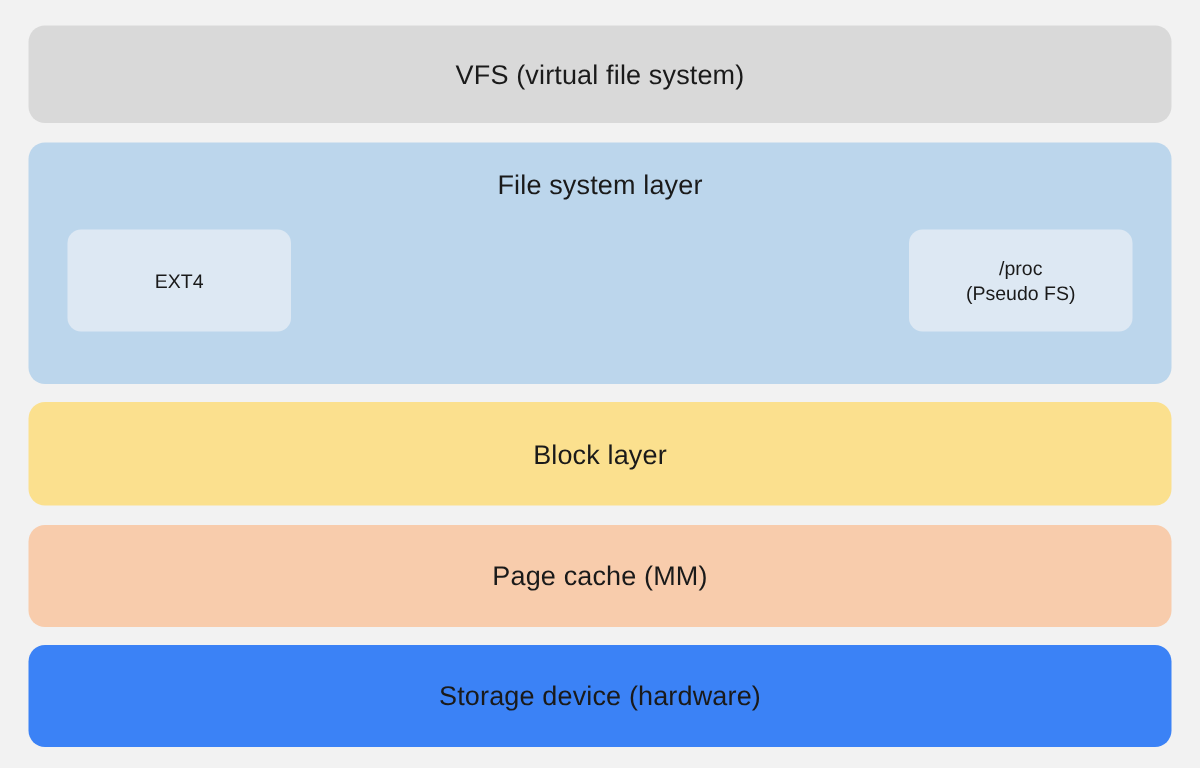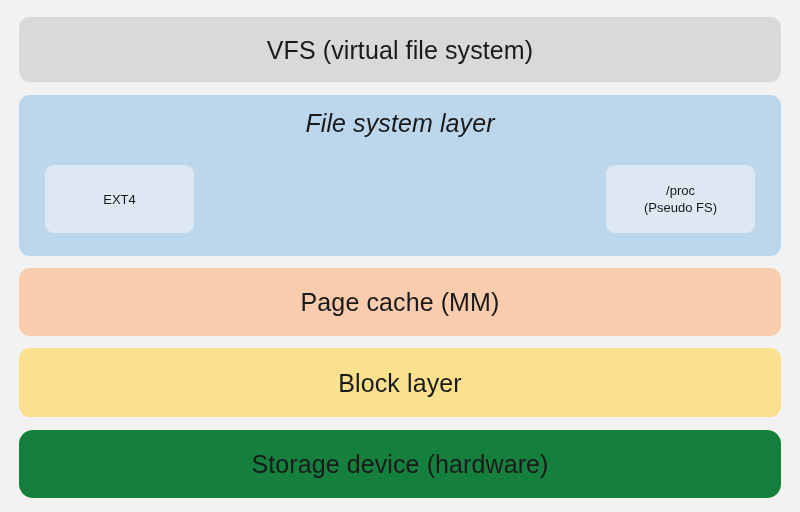"VFS (virtual file system)" .layer-title { font-size: 25px -> 18px }
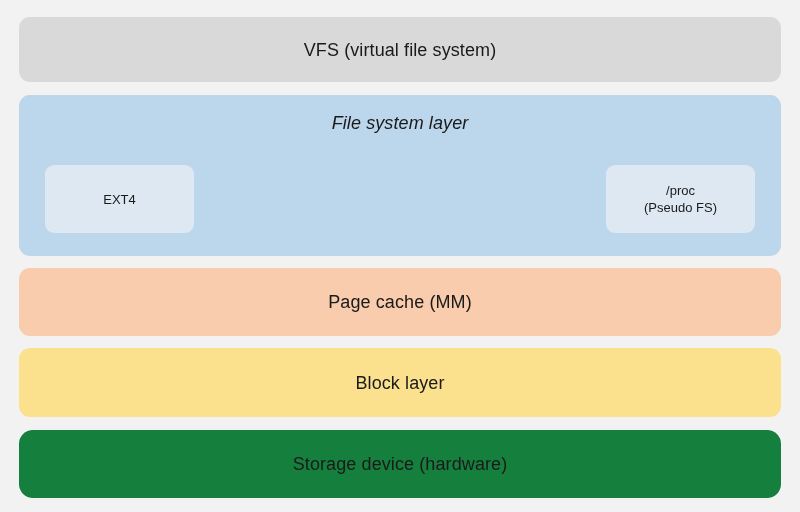"File system layer" .layer-fs .layer-title { font-style: italic -> none; margin-bottom: 12px -> 0 }
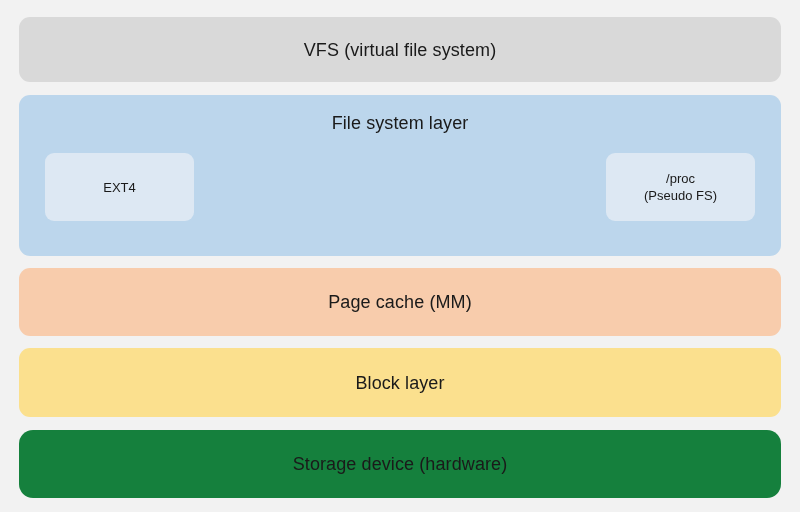"Page cache (MM)" div.layer { order: before "Block layer" -> after "Block layer" }
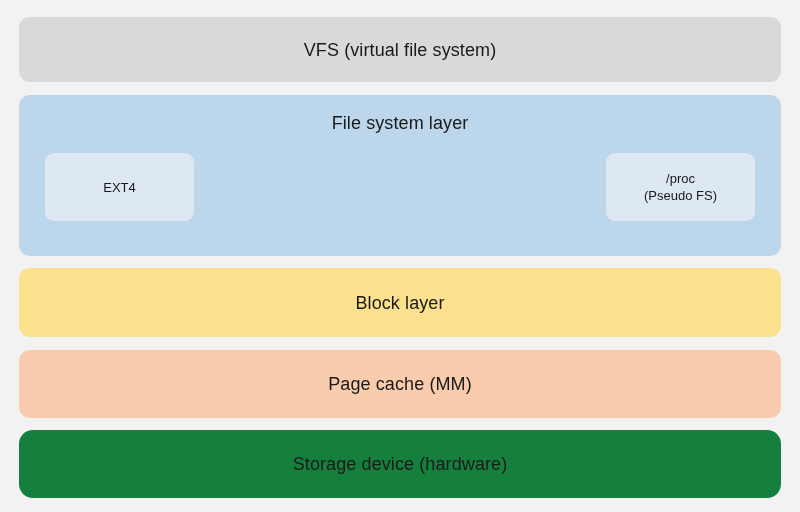"Storage device (hardware)" .layer-storage { background: #15803d -> #3b82f6; border-radius: 14px -> none }
